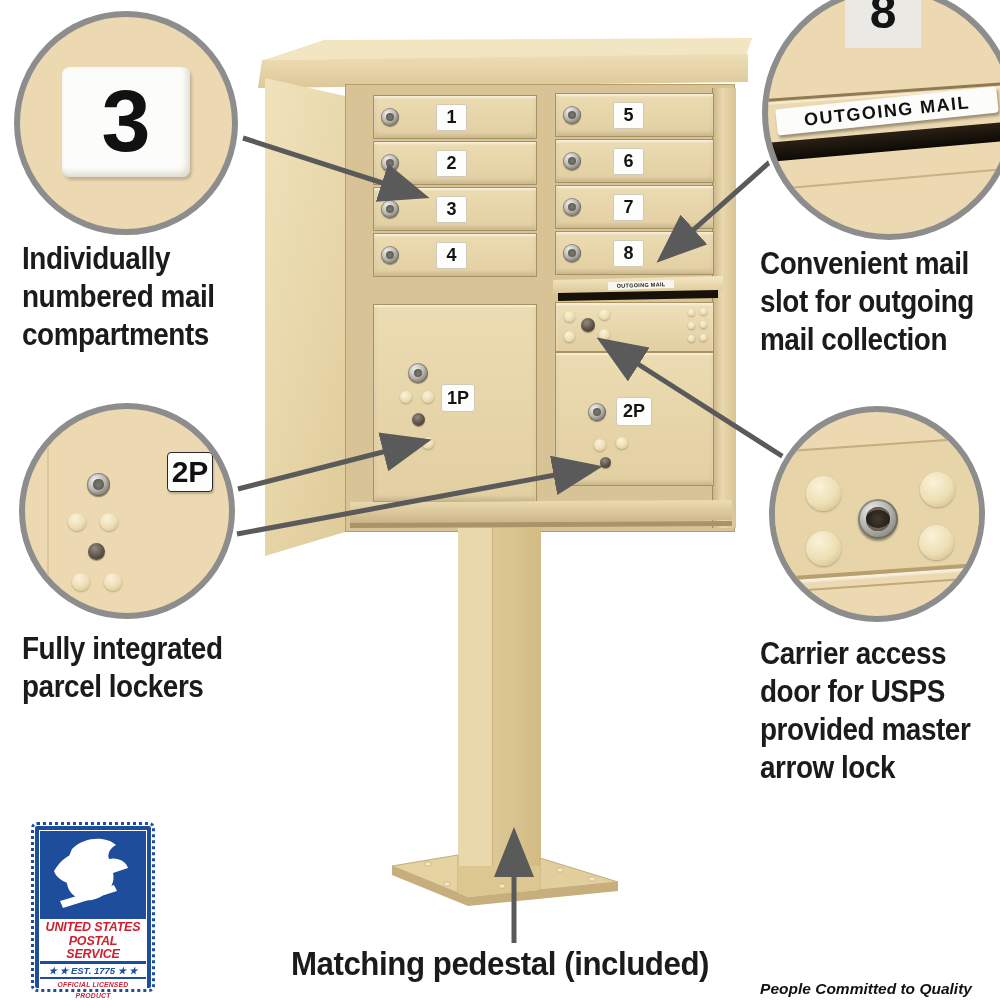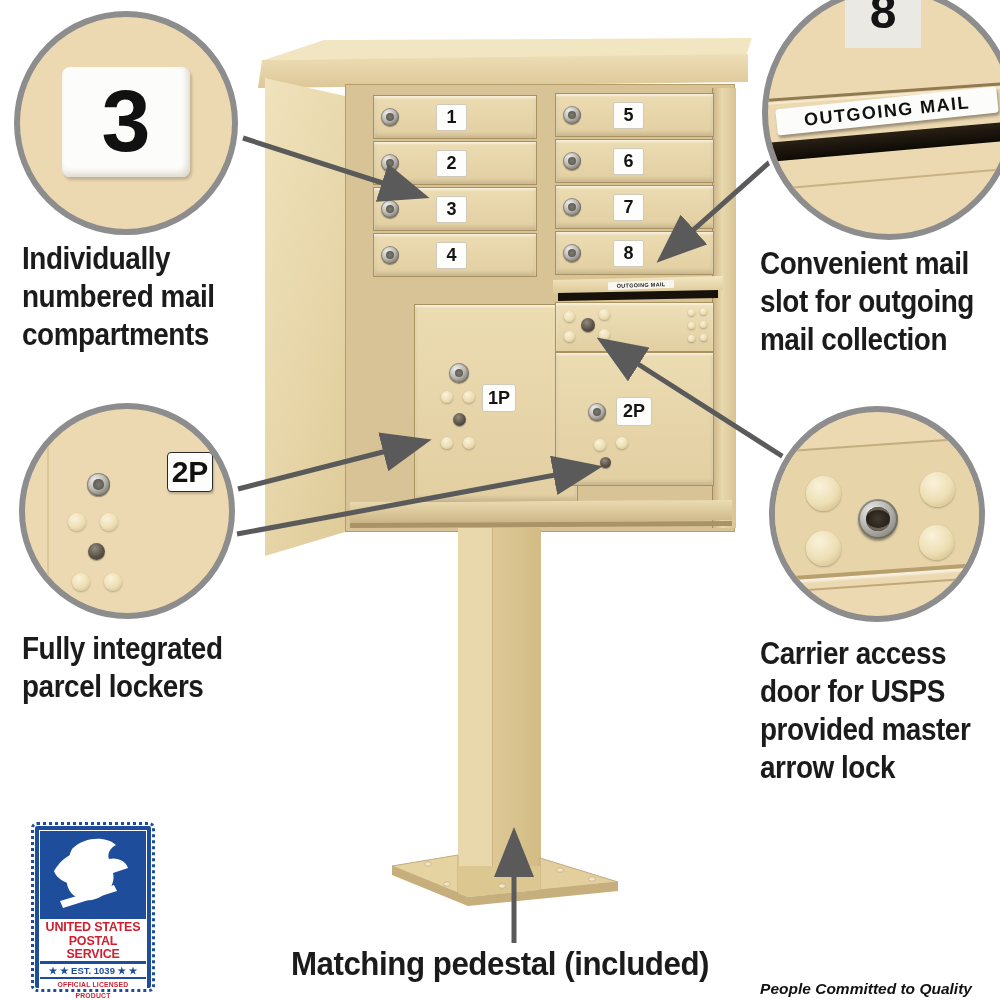"1P" .door-1p { margin-left: 41px -> none }
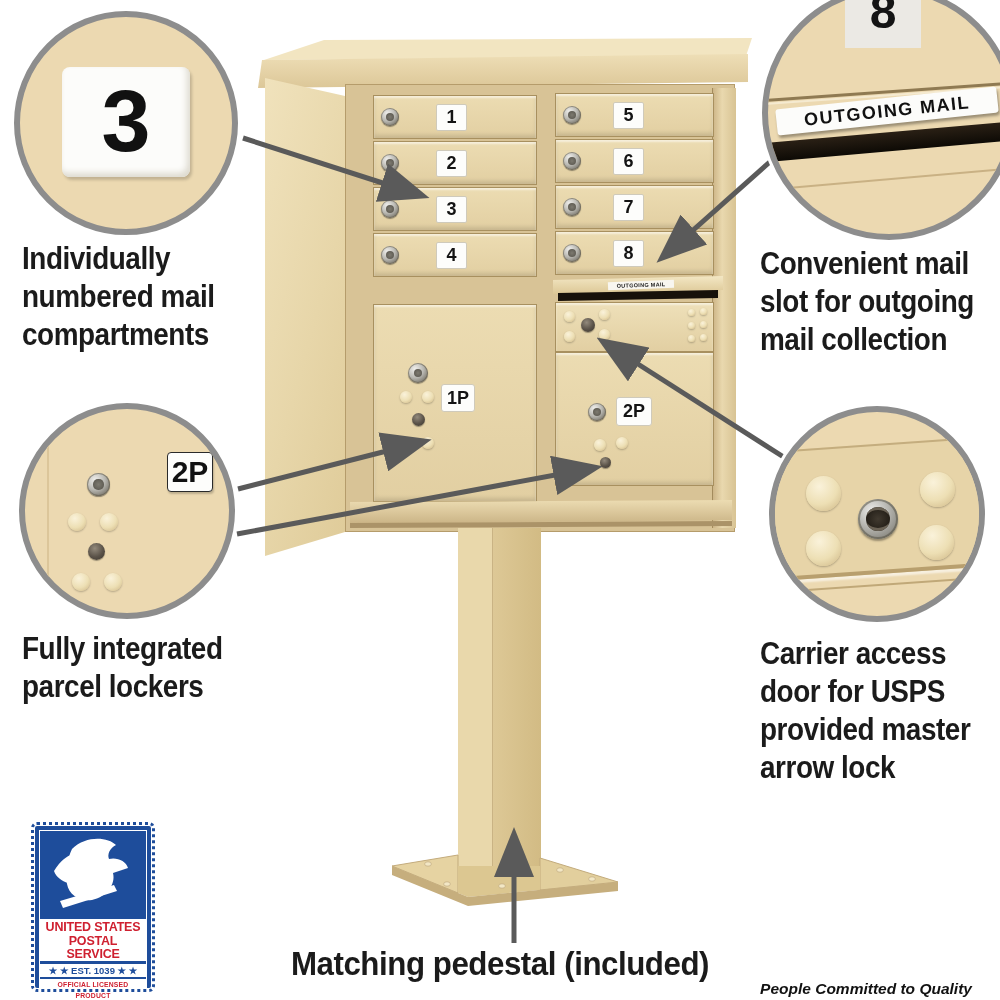"UNITED STATES" .stamp { font-style: none -> italic }
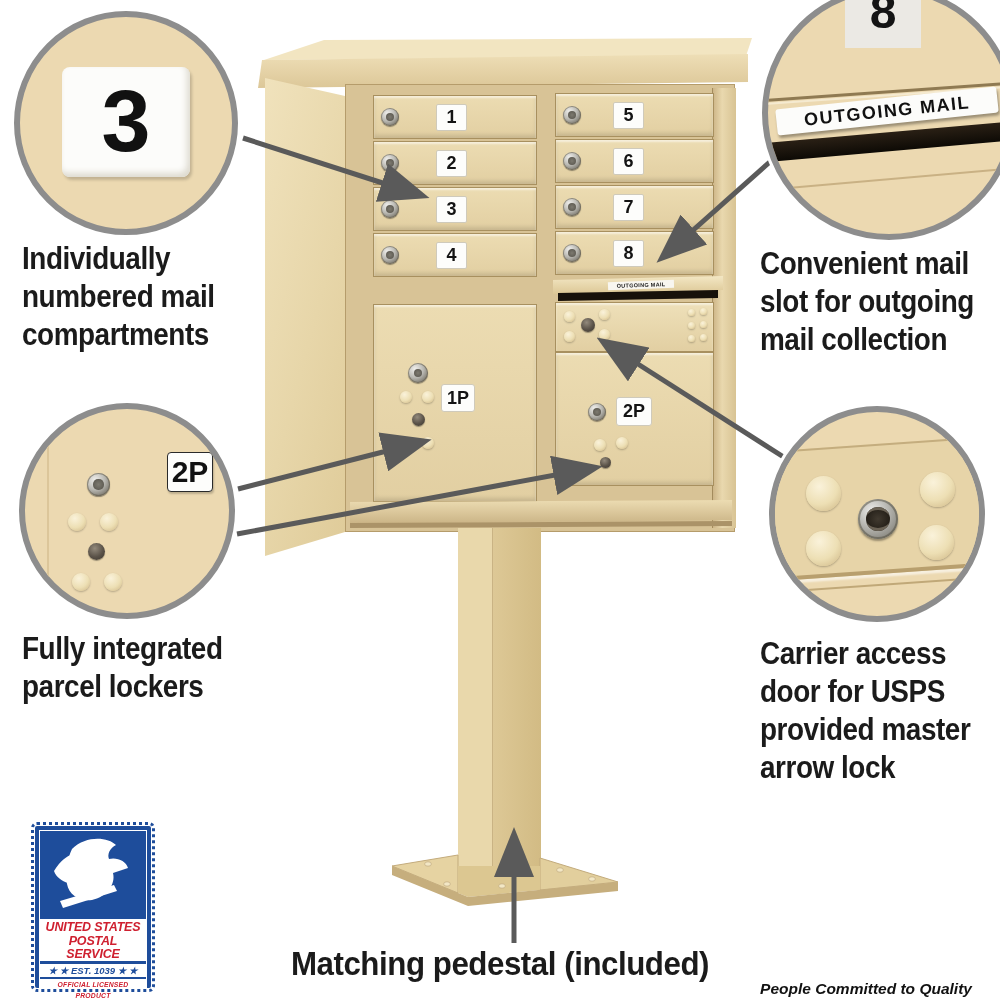"★ ★ EST. 1039 ★" div.stamp-est { text: 1039 -> 1775 }
